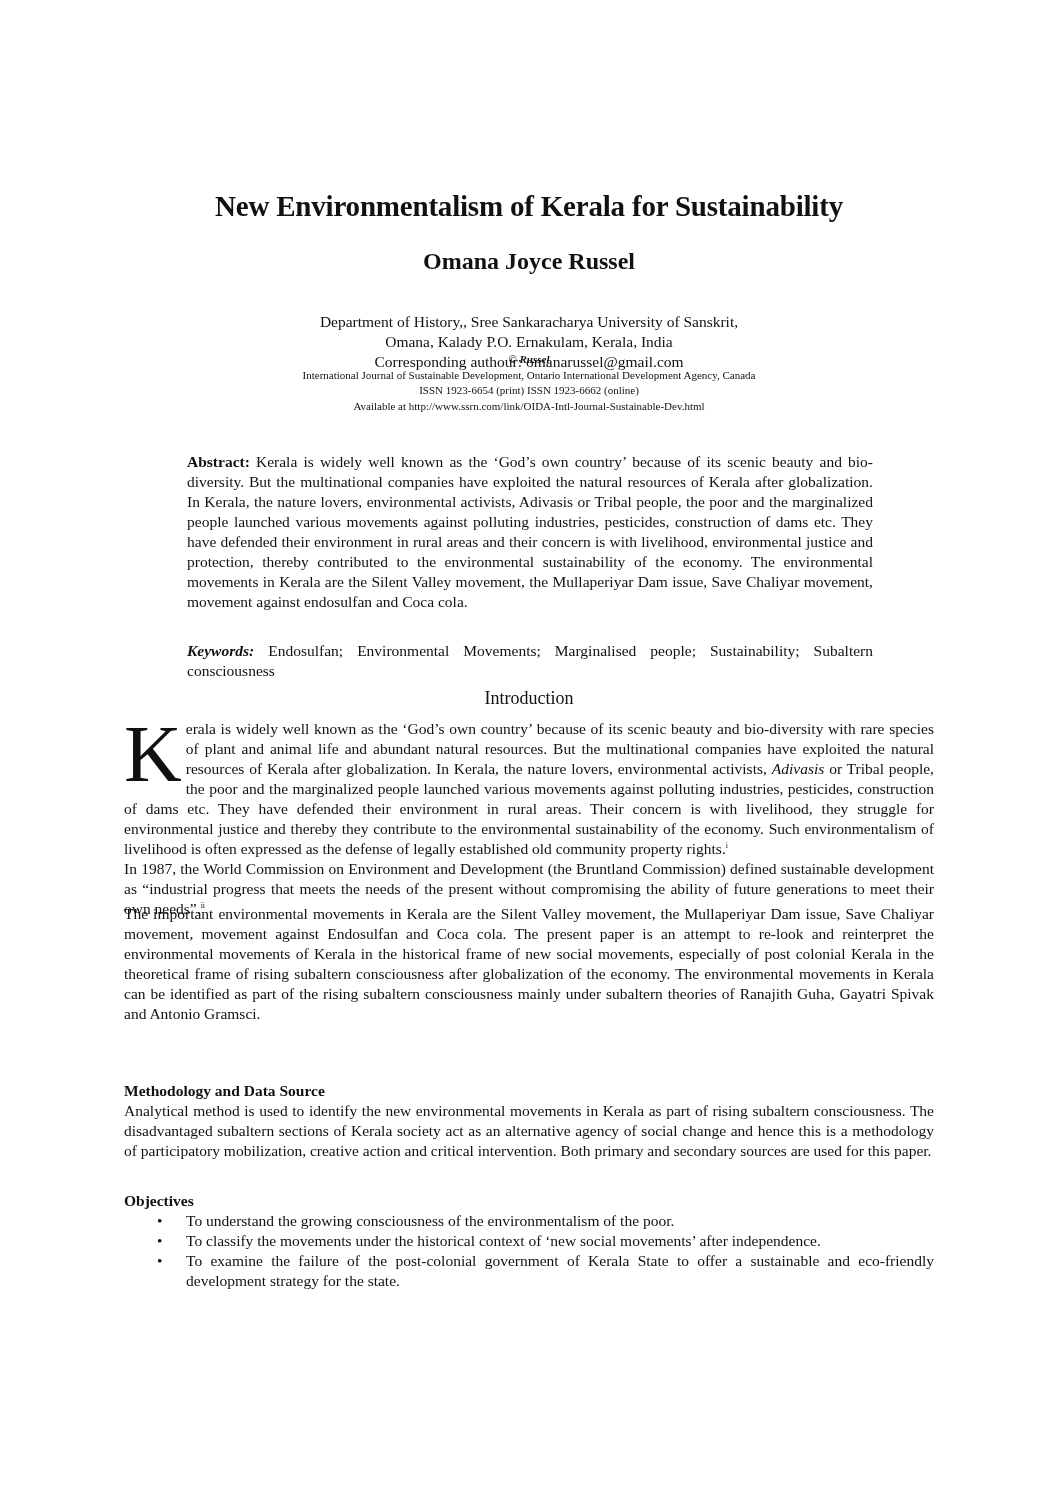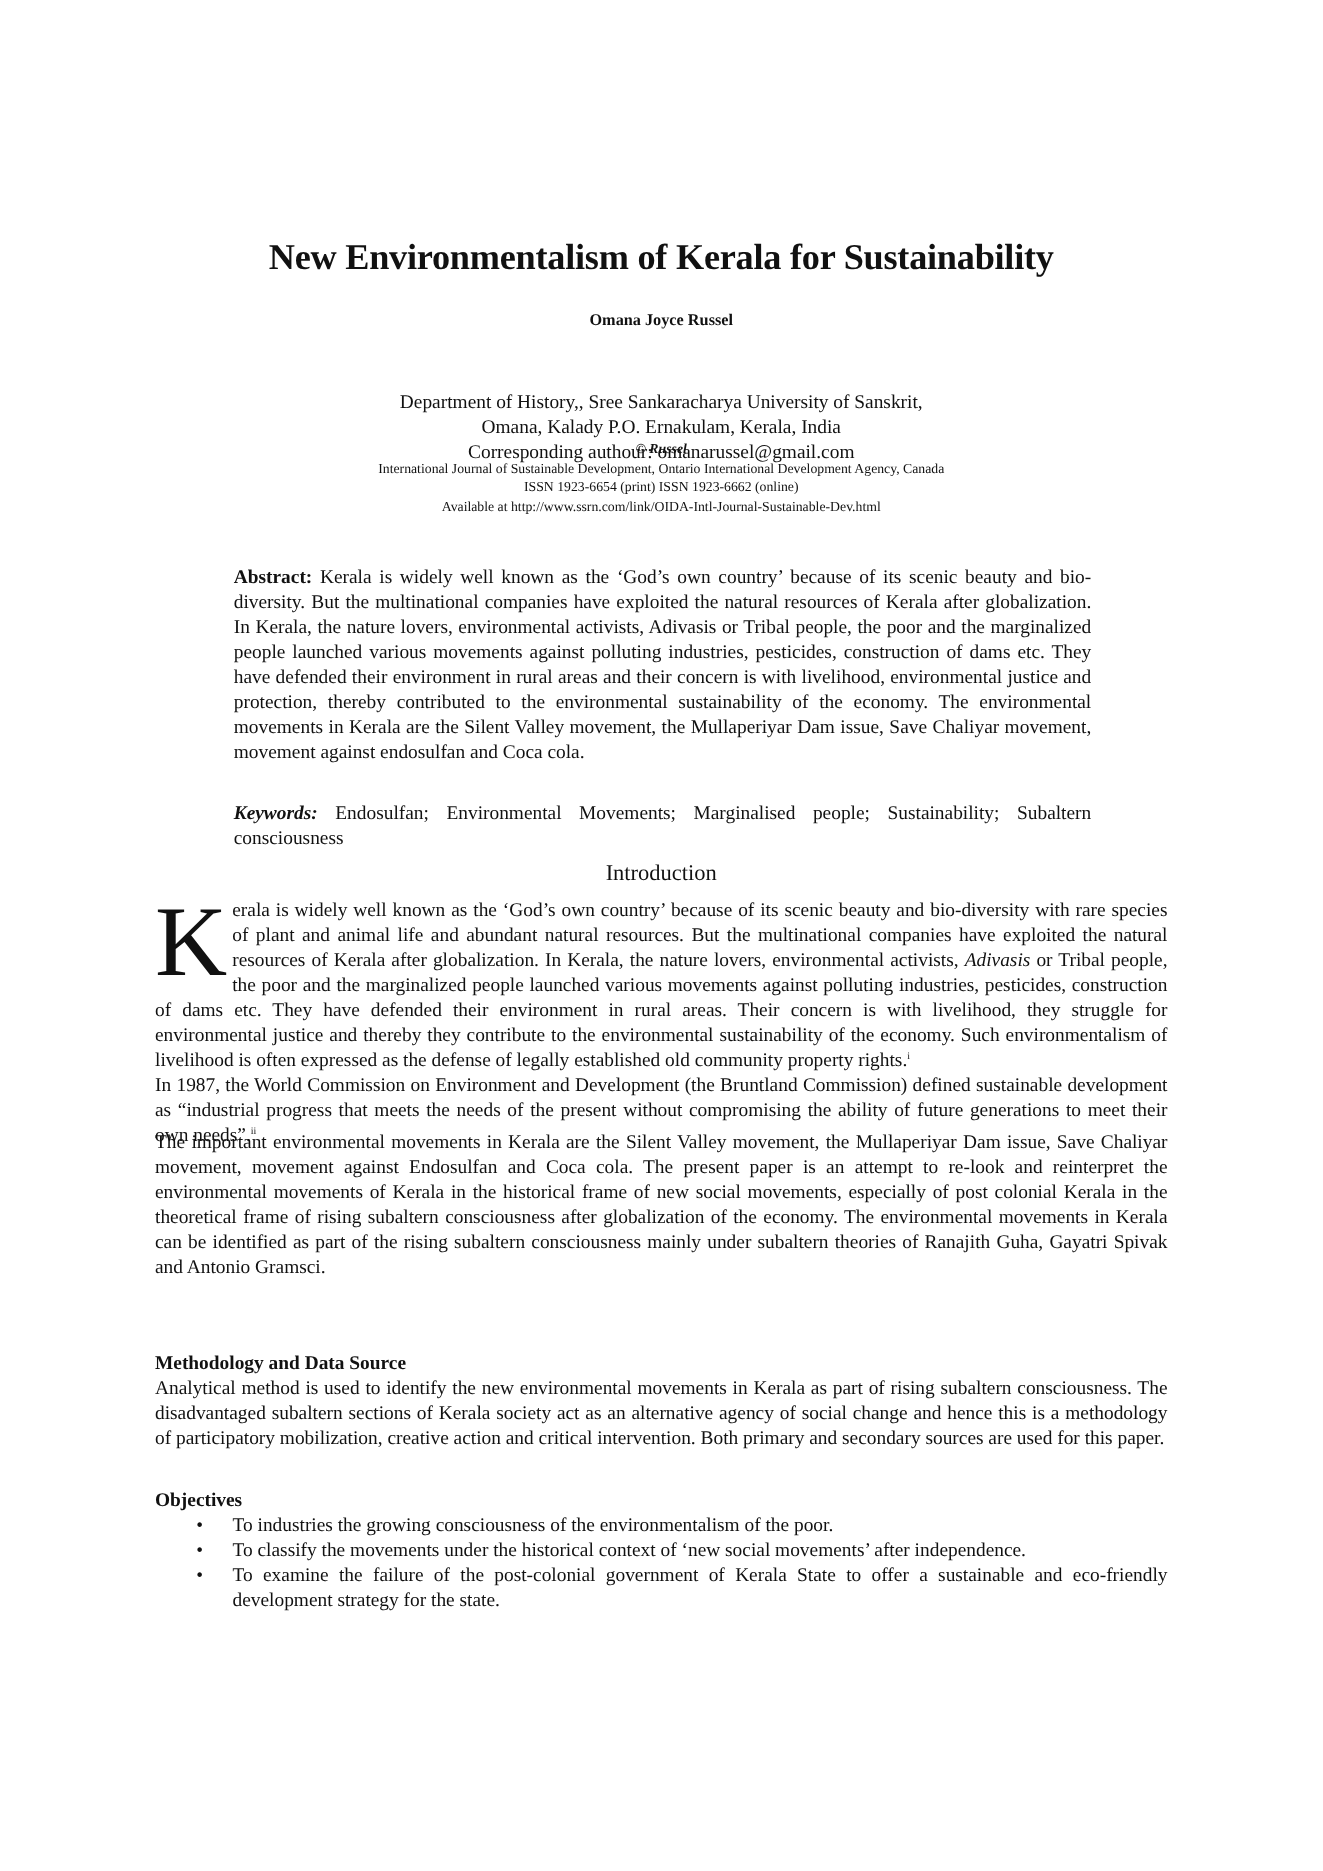"Omana Joyce Russel" .author { font-size: 13px -> 24px }
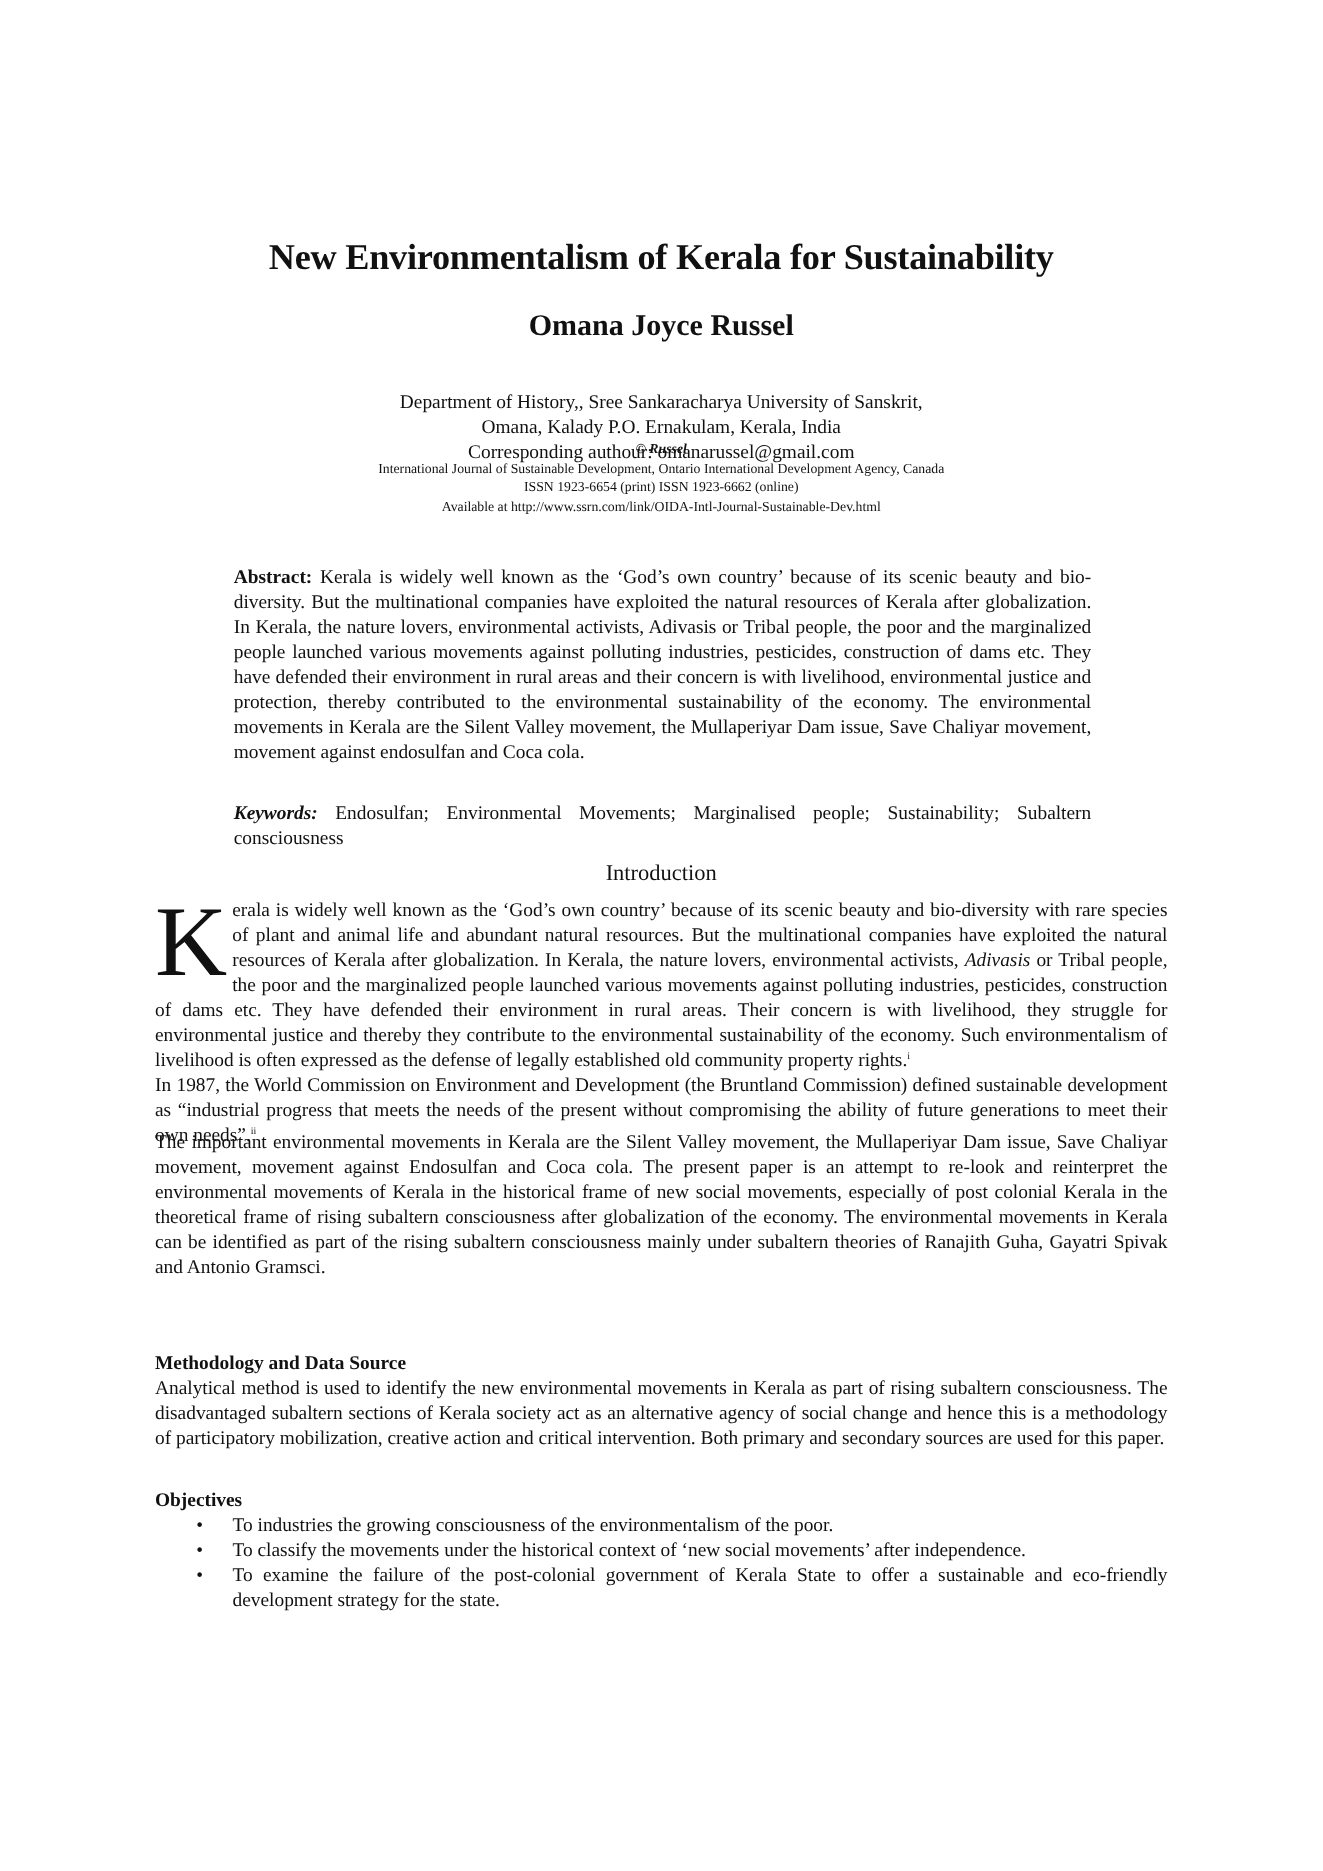"To industries the growing consciousness" span { text: industries -> understand }
